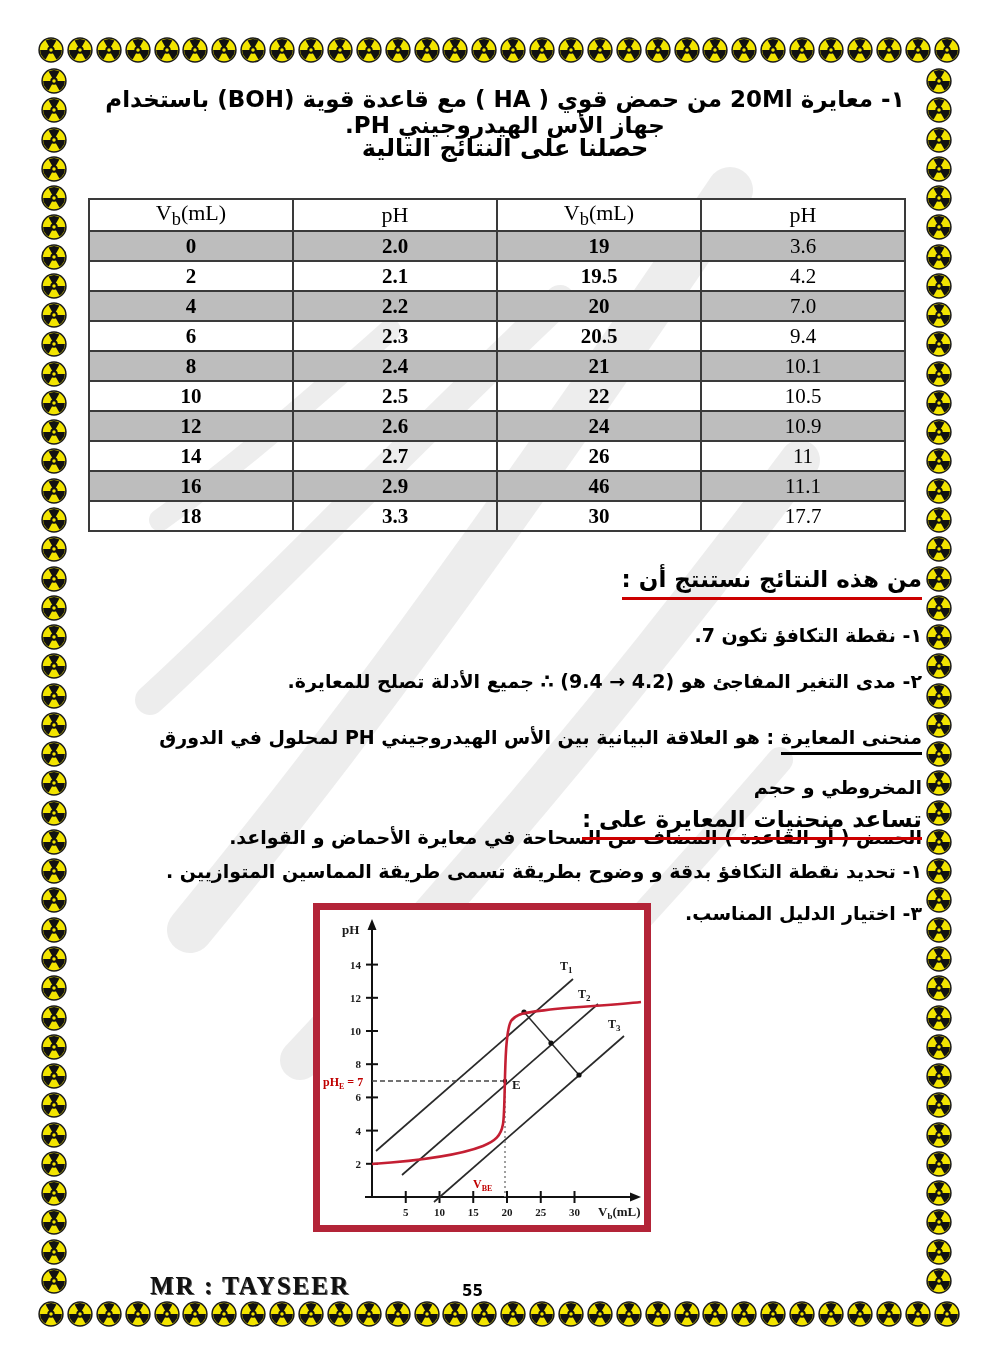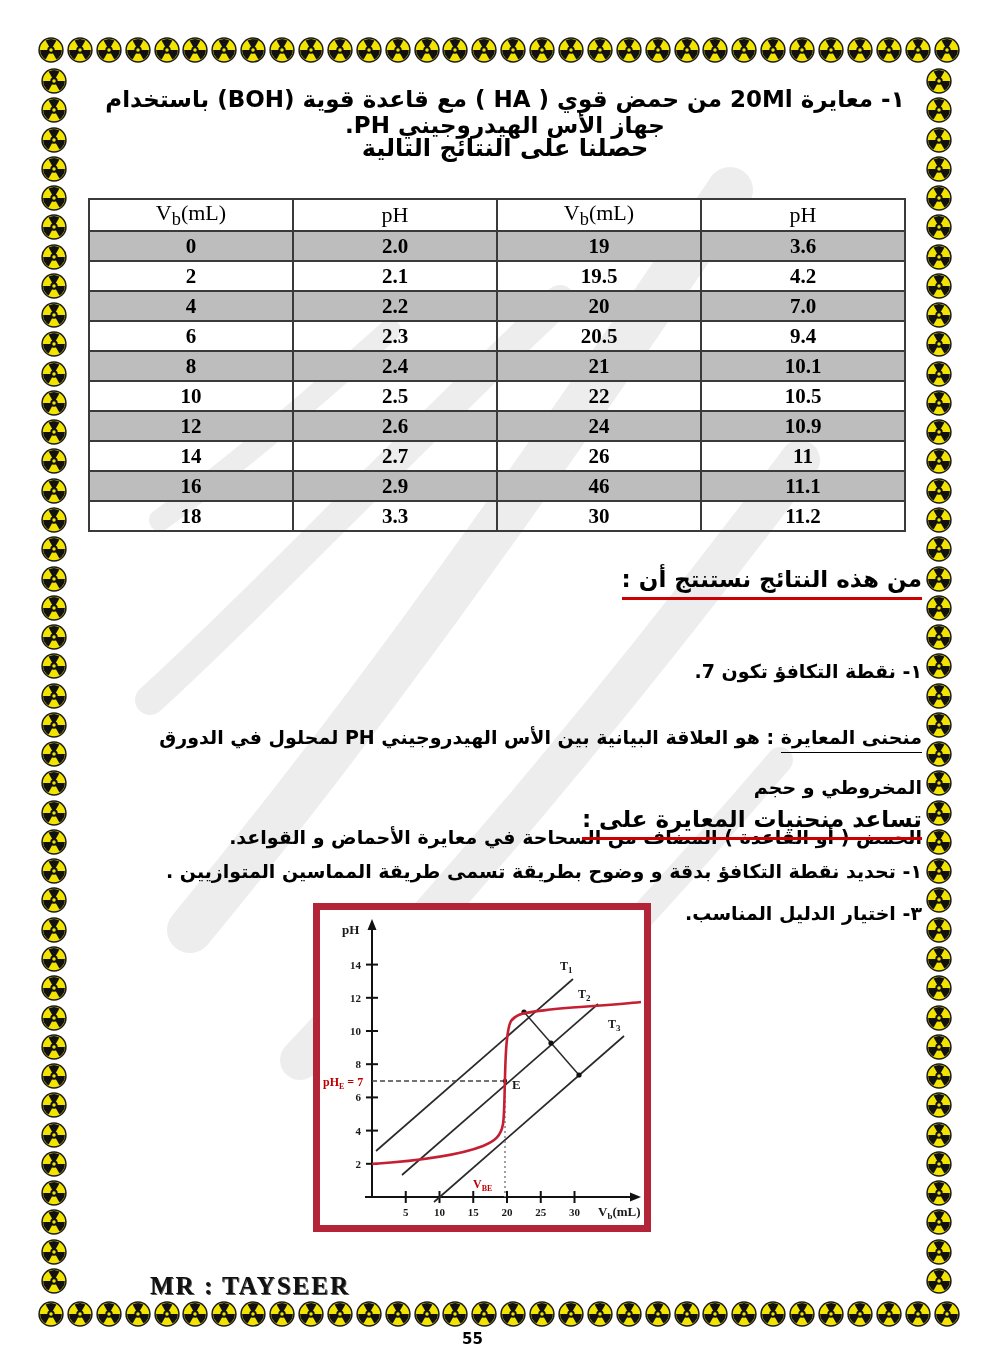"3.6" .data-table td.c3 { font-weight: 700 -> 400 }
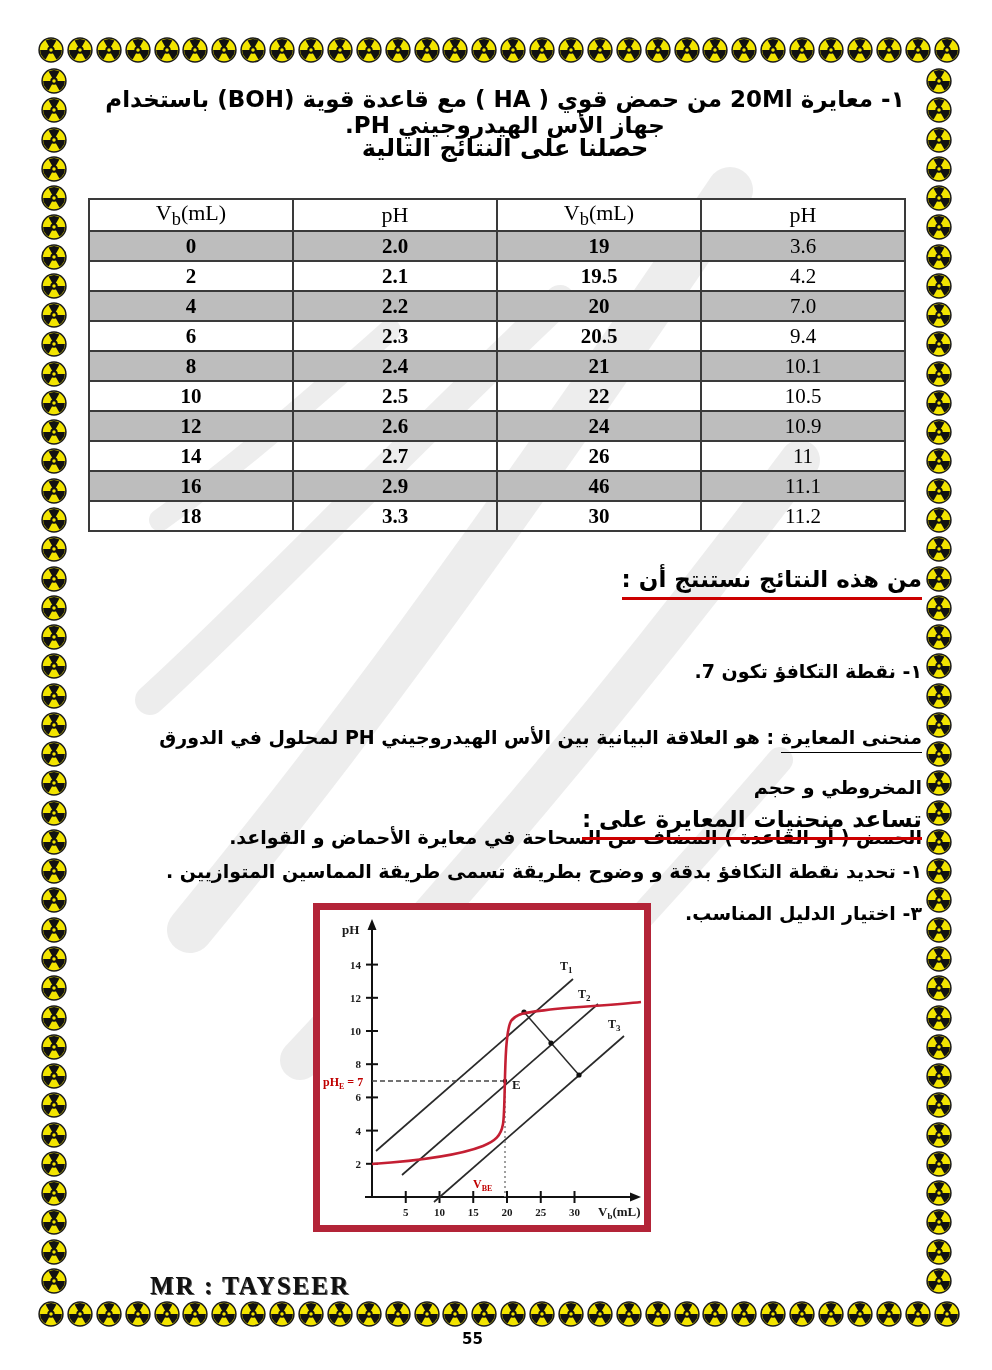"11.2" td.c3 { text: 11.2 -> 17.7 }
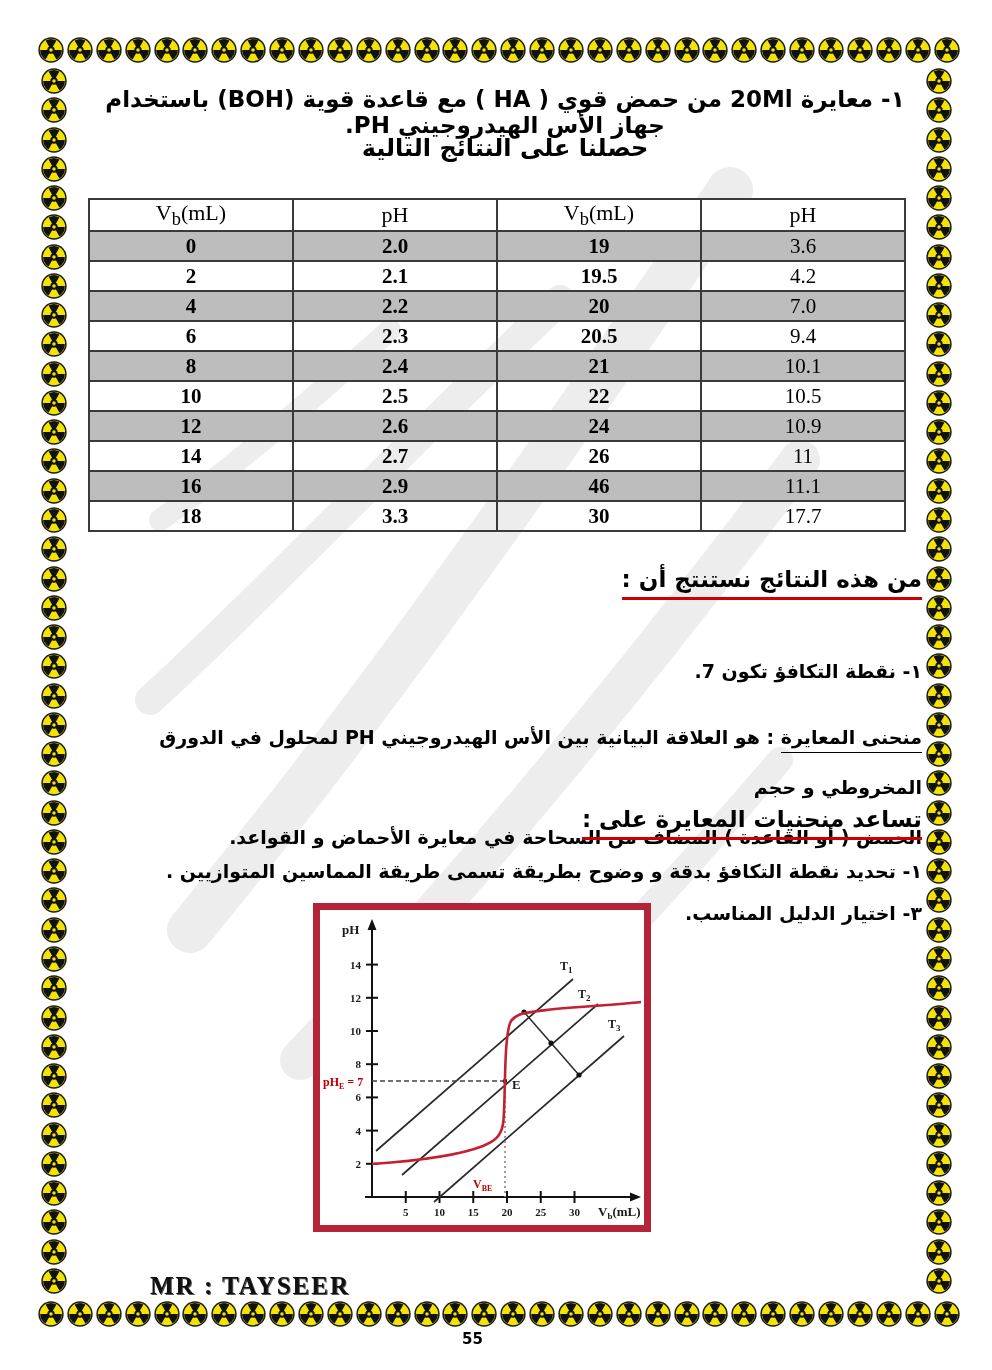"١- نقطة التكافؤ تكون 7." div.body-item { top: 660px -> 624px }
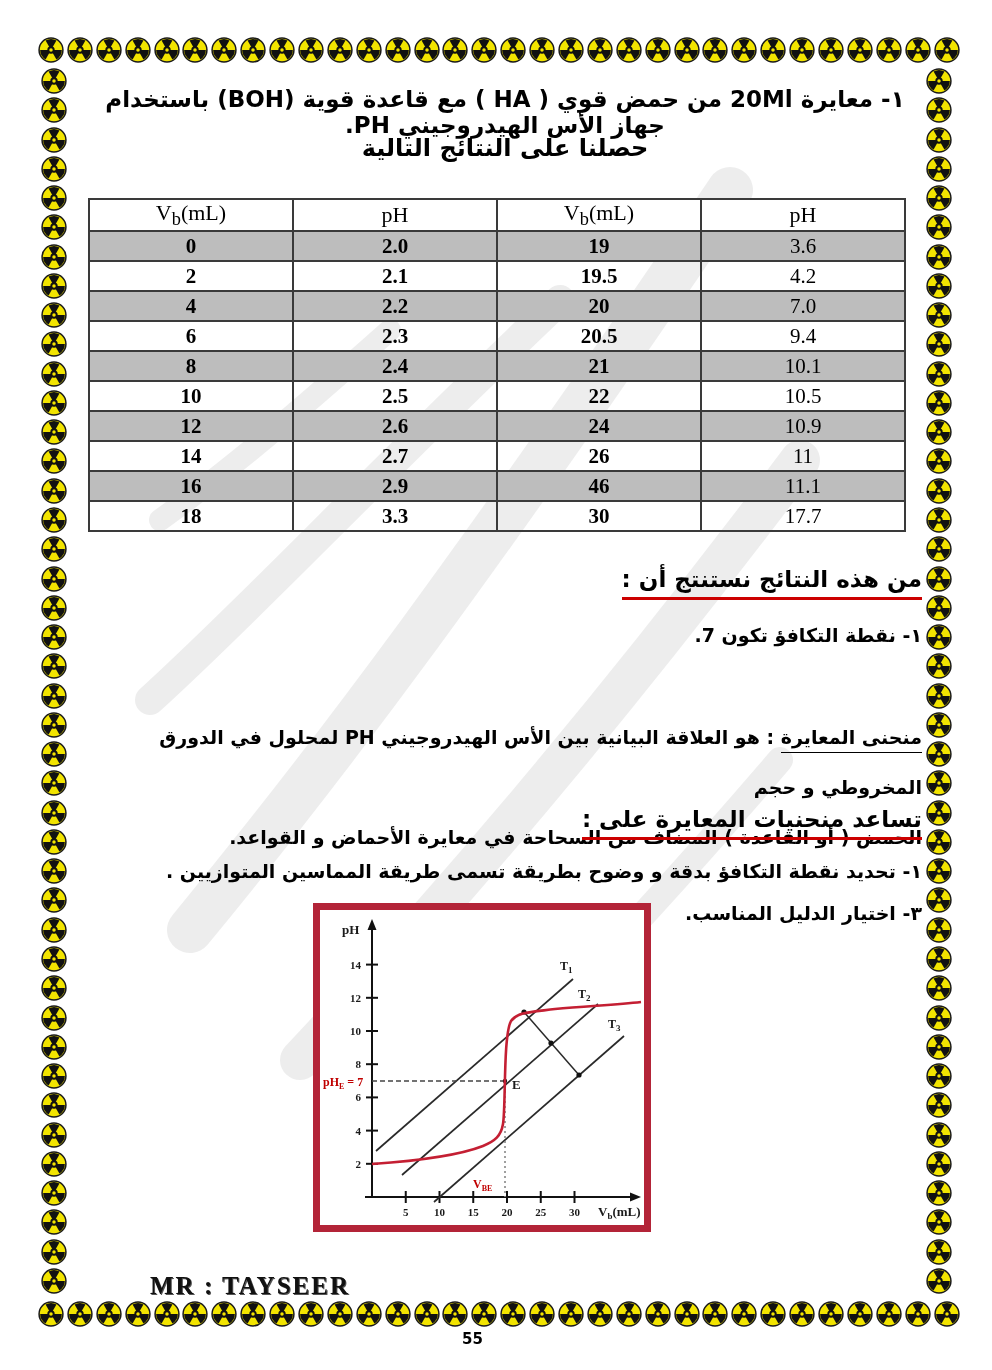"٢- مدى التغير المفاجئ هو" div.body-item { html: none -> <div> <span>٢- مدى التغير المفاجئ هو</span> <span>(9.4 → 4.2)</span> <span>∴</span> <b>جميع الأدلة تصلح للمعايرة.</b> </div> }
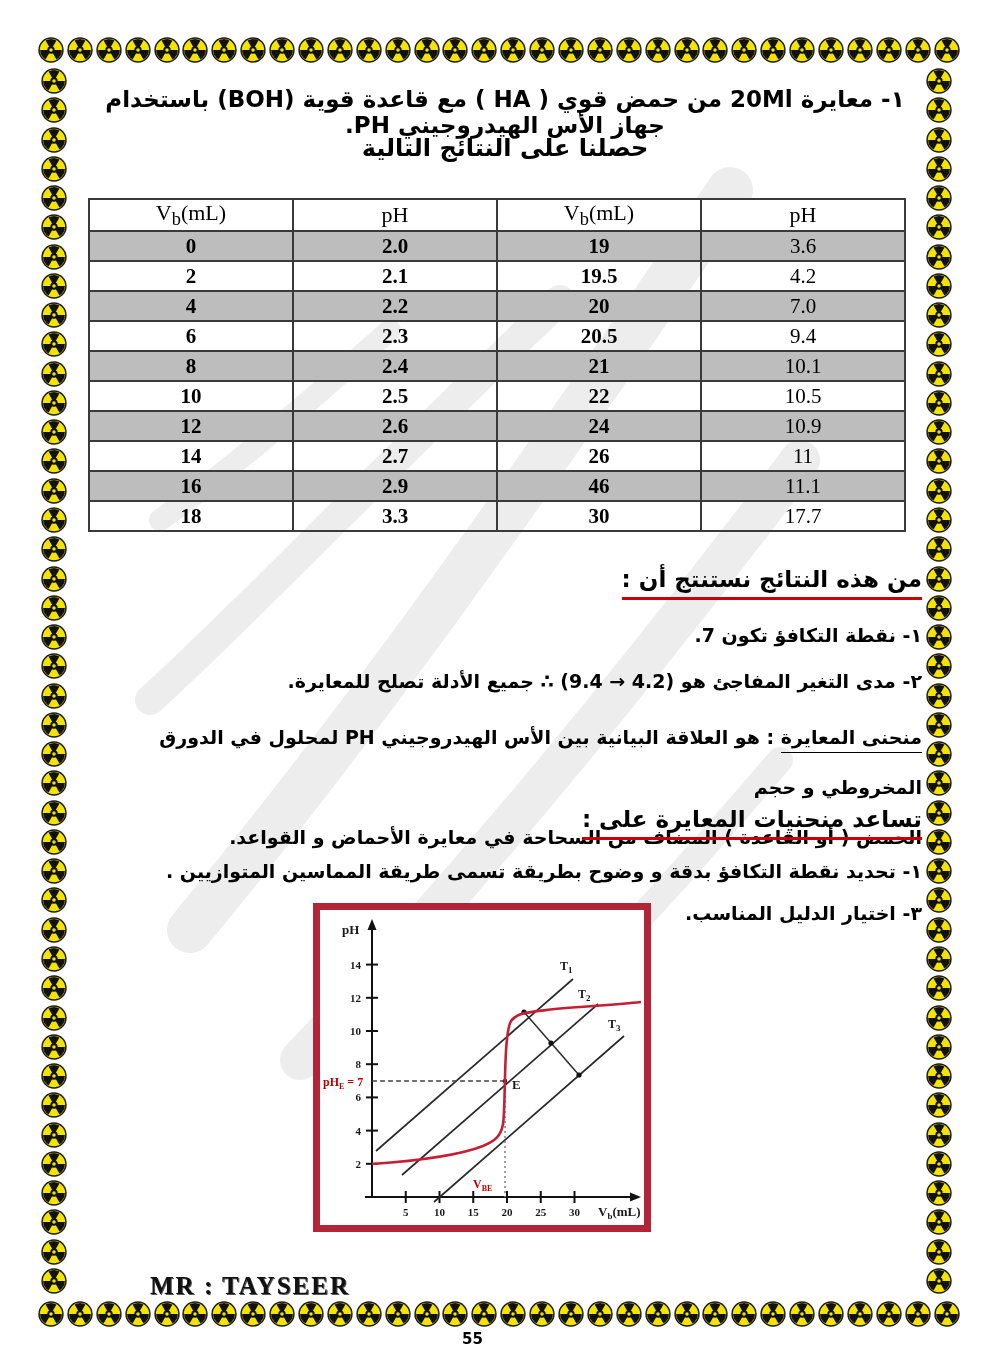"منحنى المعايرة" .term-ul { border-bottom: 1px solid #000000 -> 3px solid #000000 }
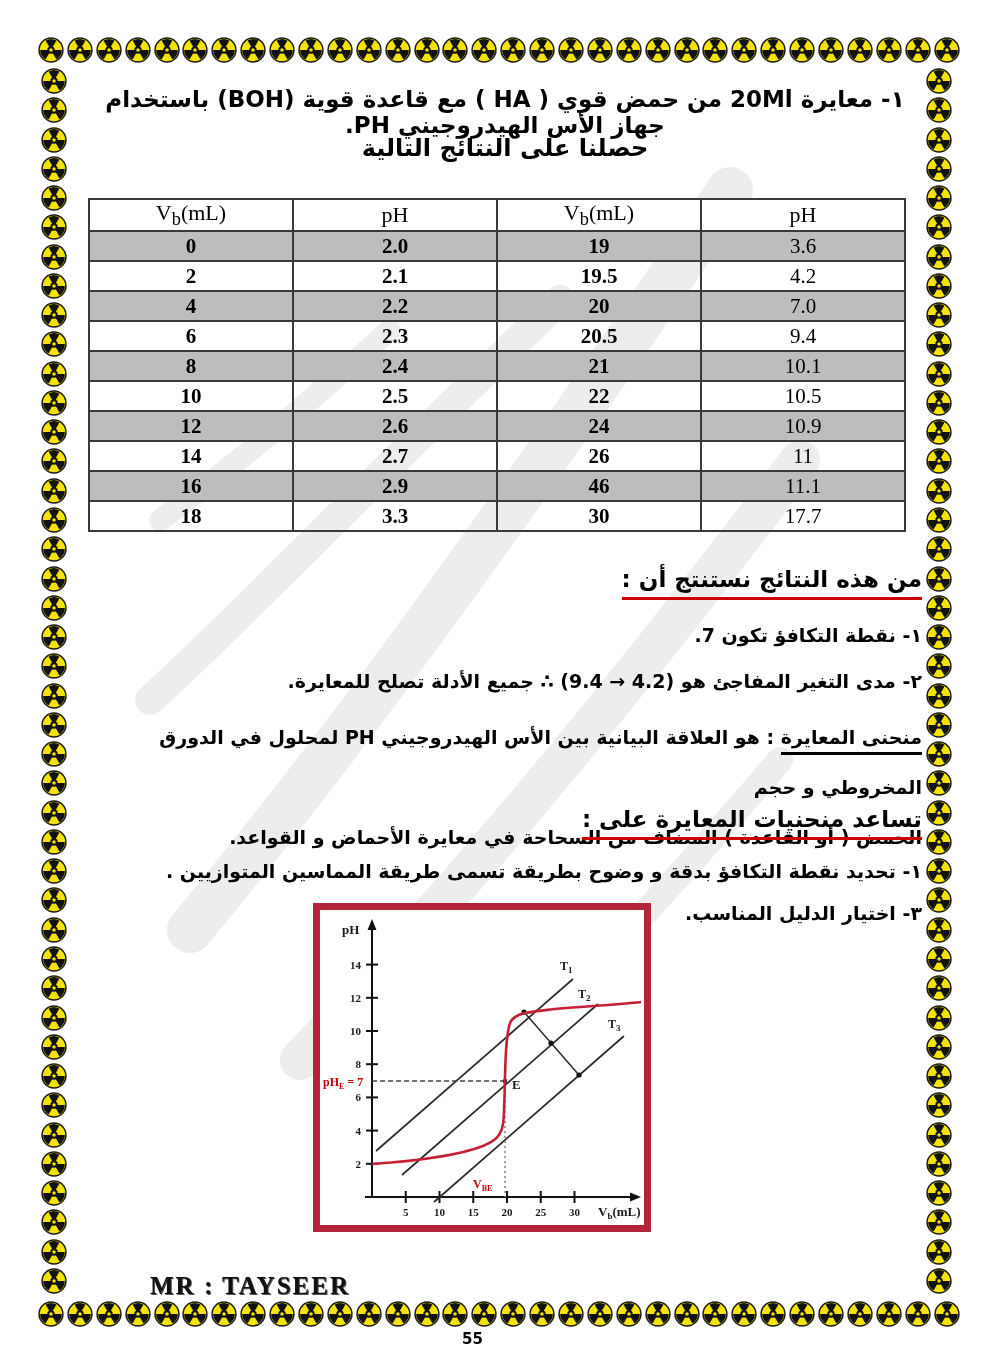"55" .page-number { margin-top: 48px -> none }
